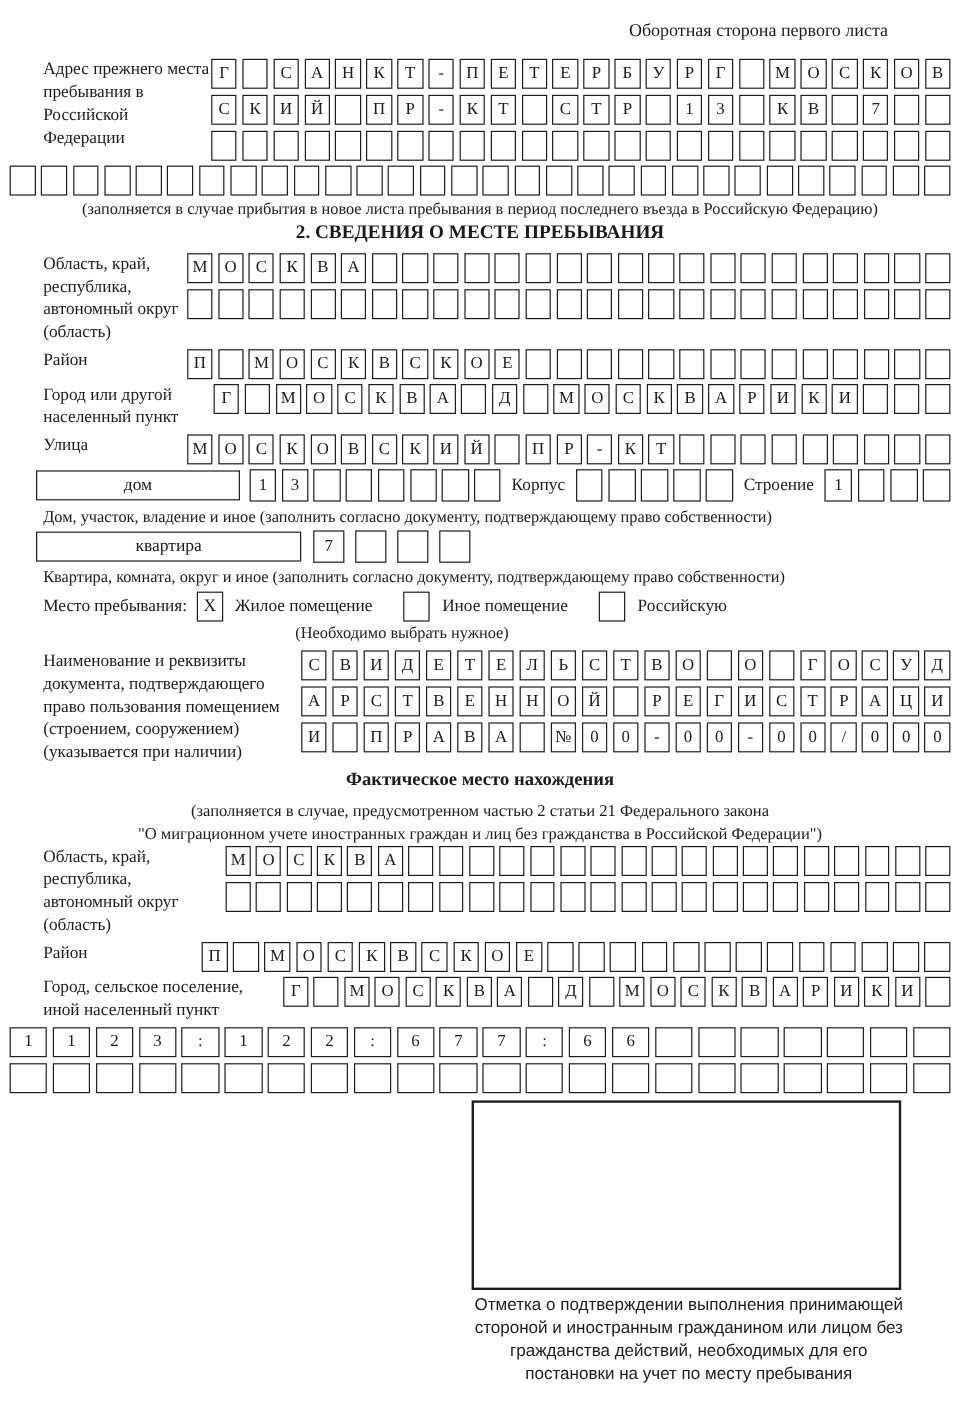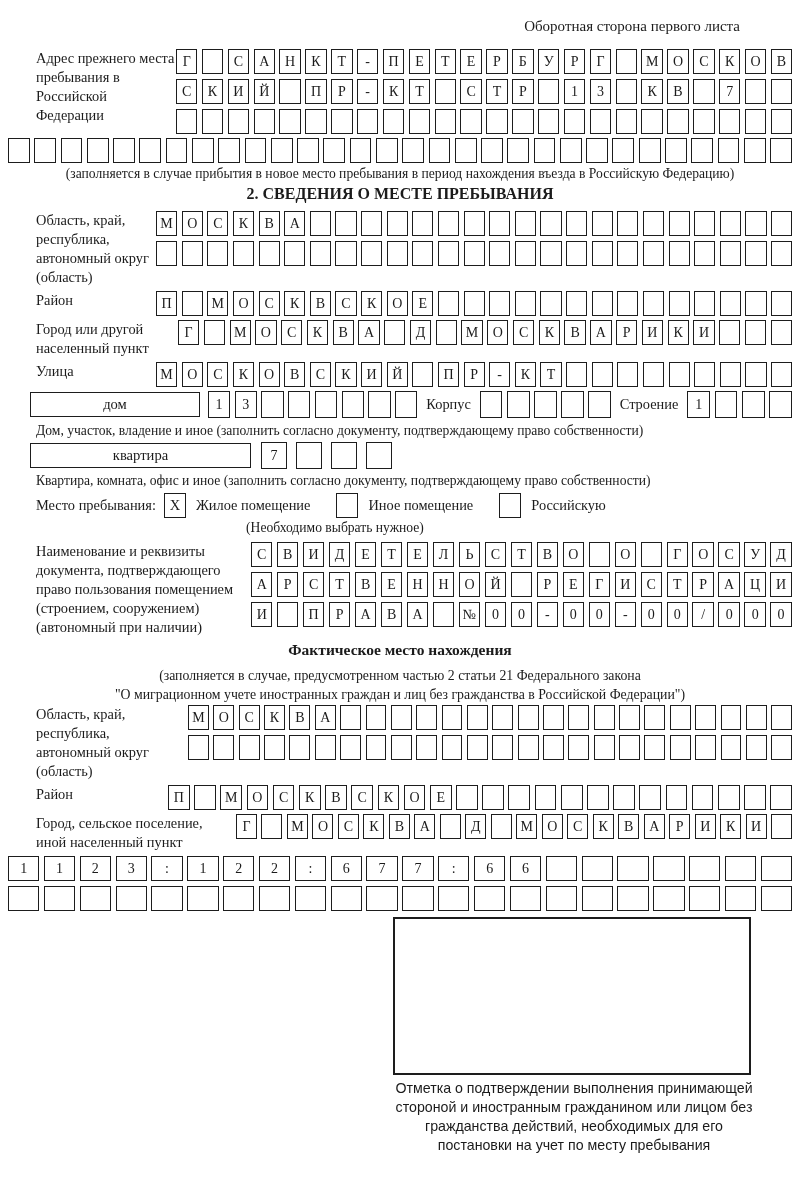"(заполняется в случае прибытия в" div.caption { text: место пребывания в период нахождения -> листа пребывания в период последнего }
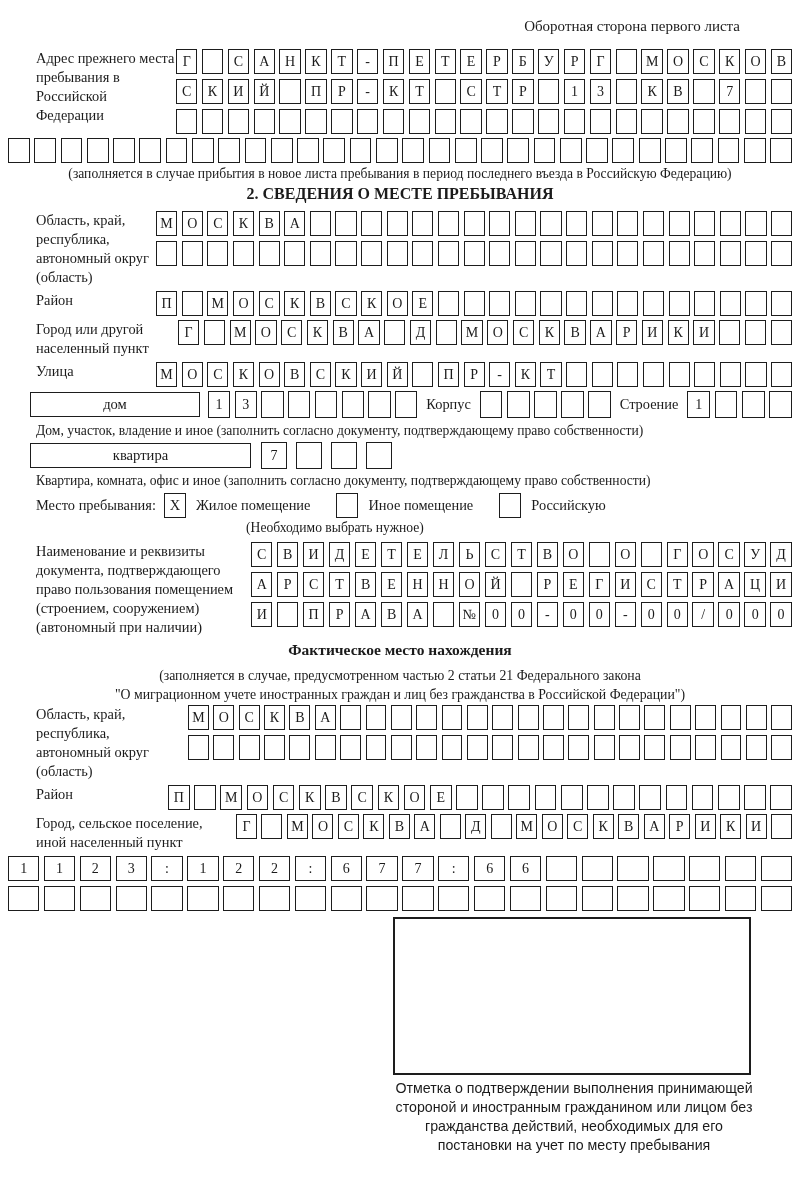"Квартира, комната, офис и иное" div.caption { text: офис -> округ }
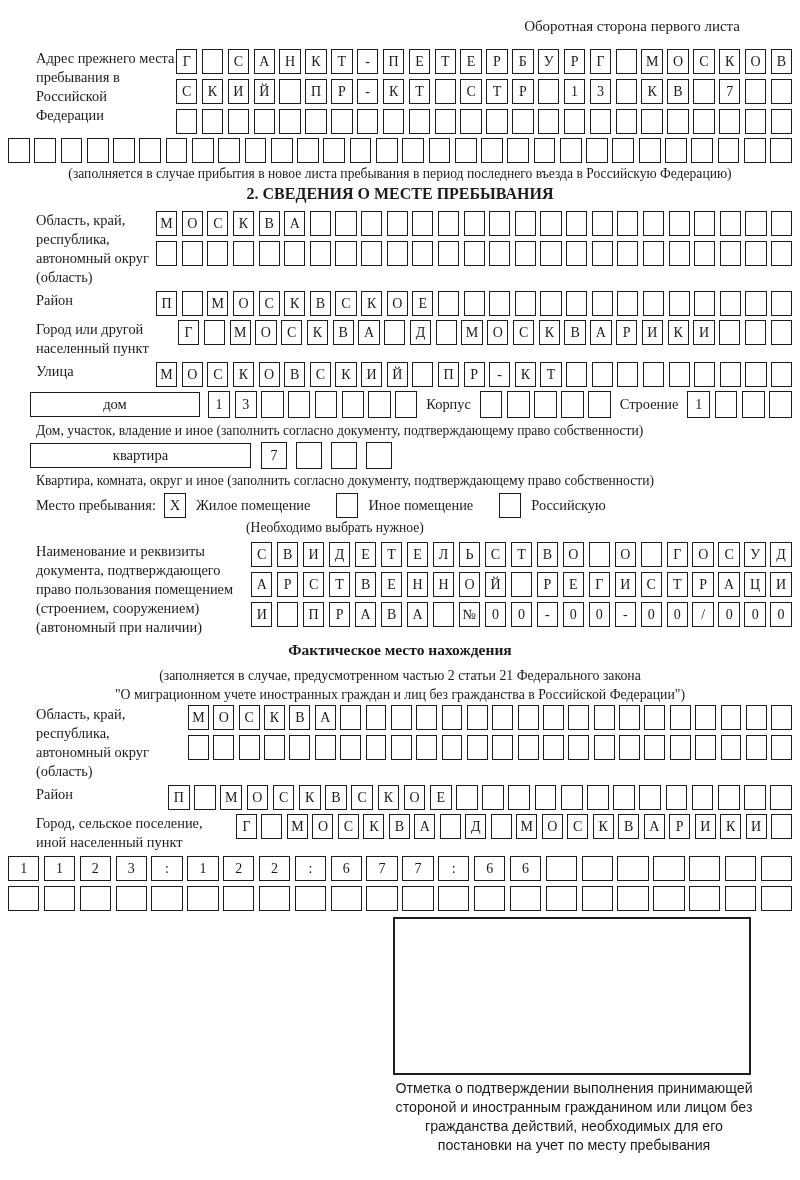"Наименование и реквизиты документа," div.label { text: автономный -> указывается }
